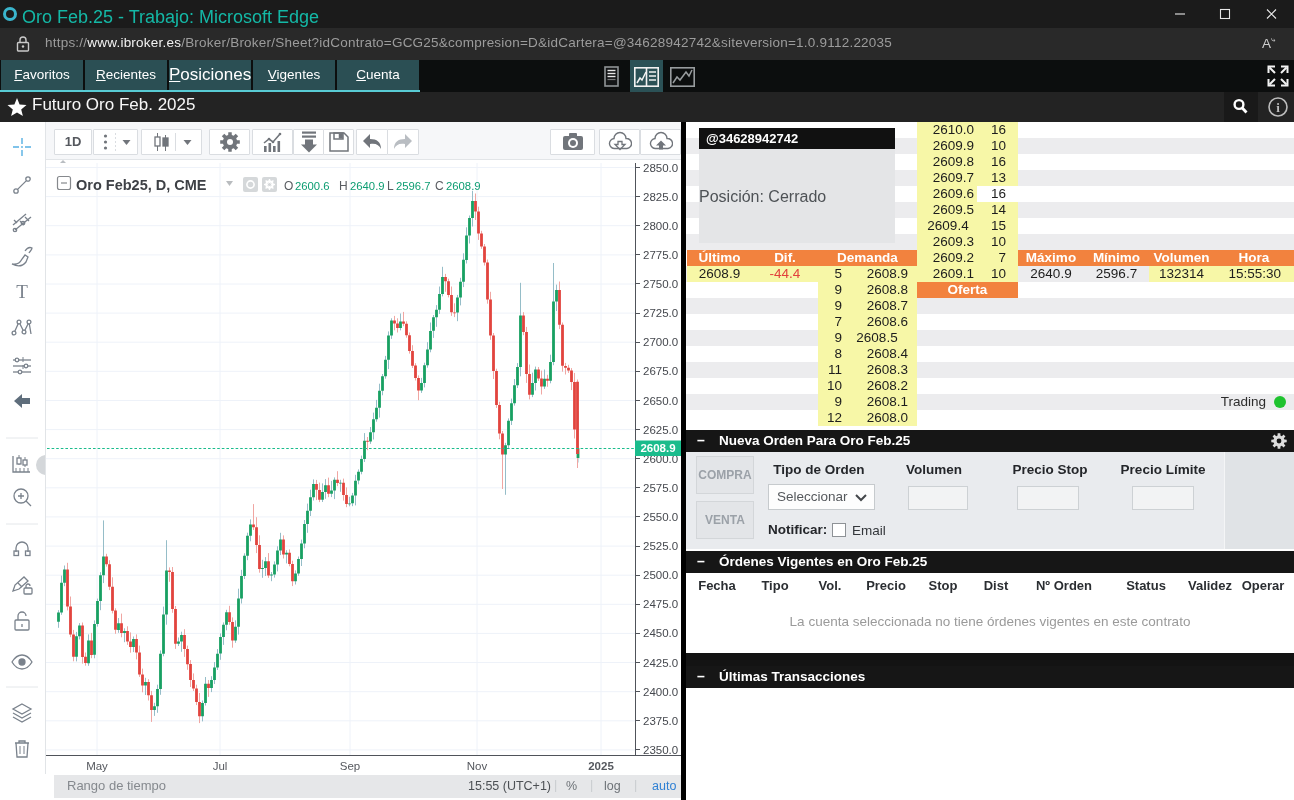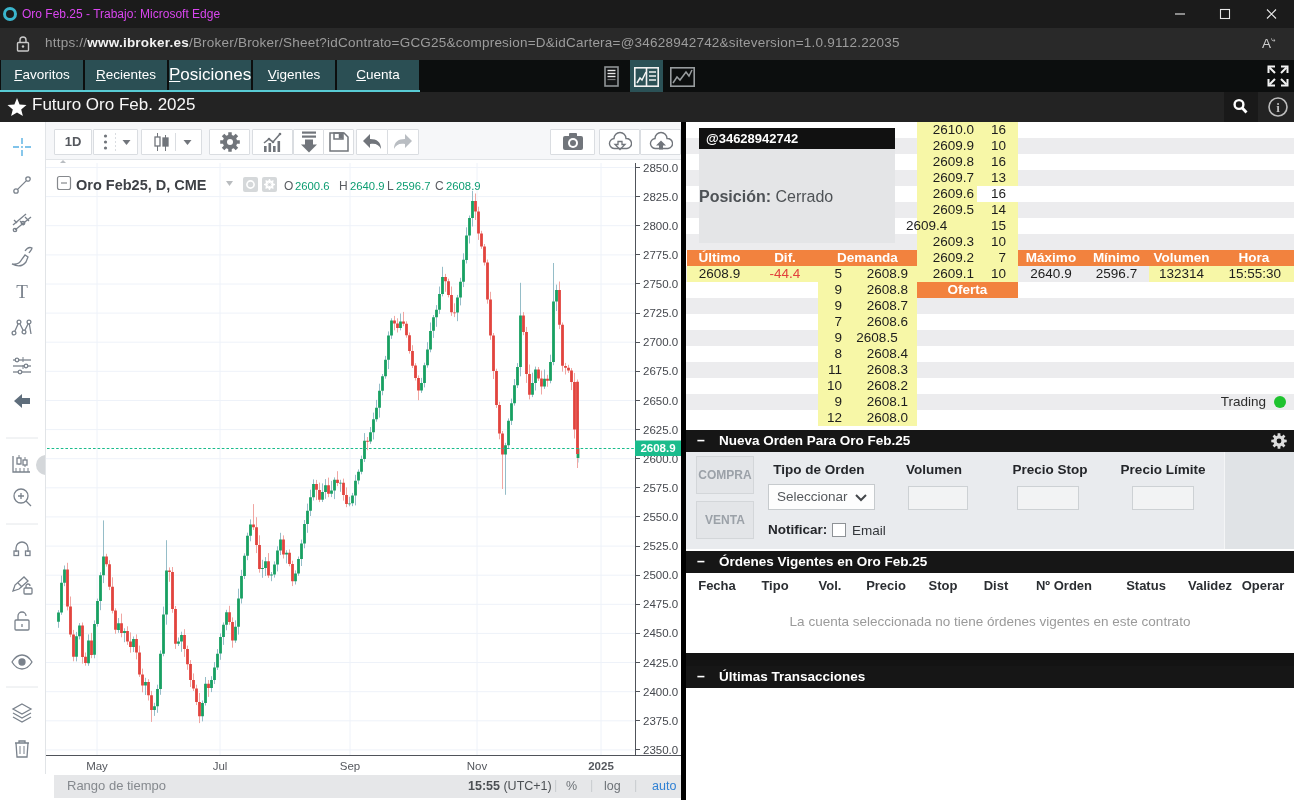"Oro Feb.25 - Trabajo: Microsoft" span { color: #d946ef -> #14b8a6; font-size: 12px -> 18px }
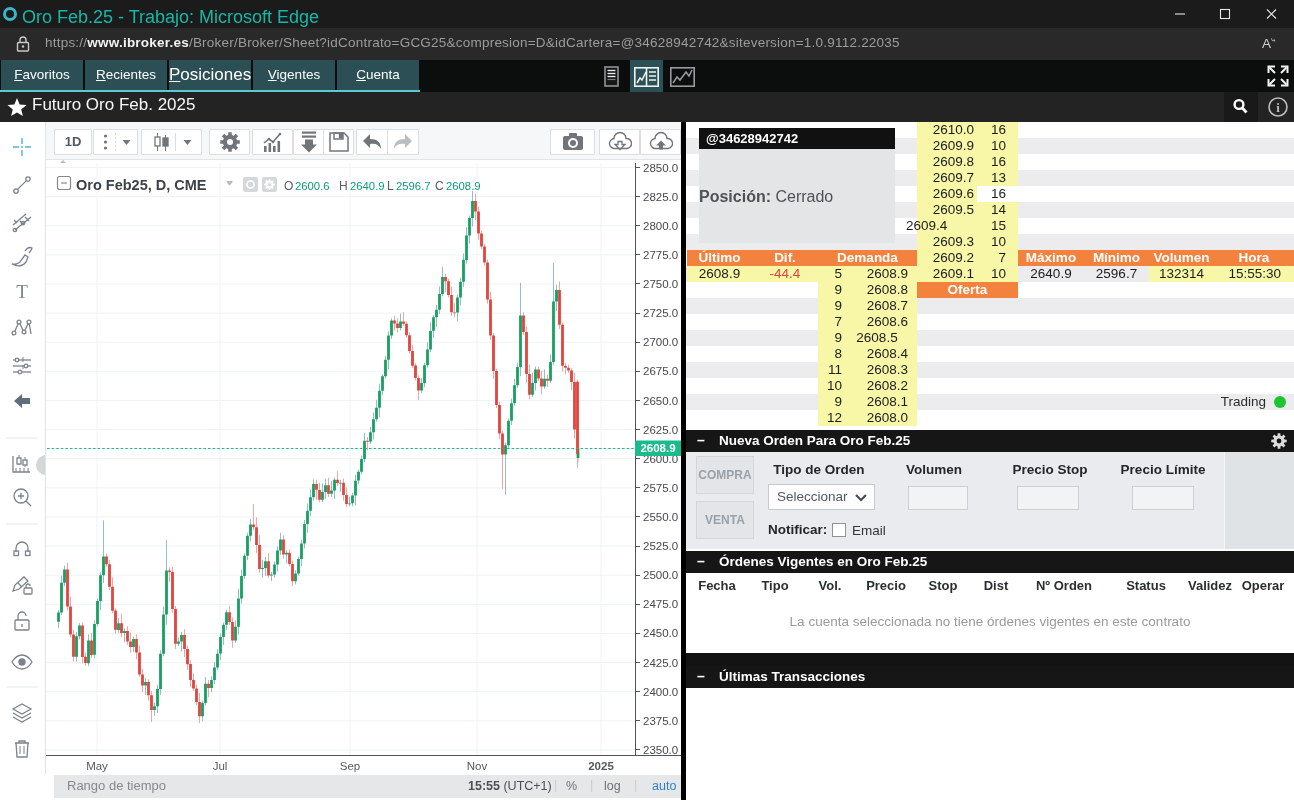"www.ibroker.es" b { font-weight: bold -> normal }
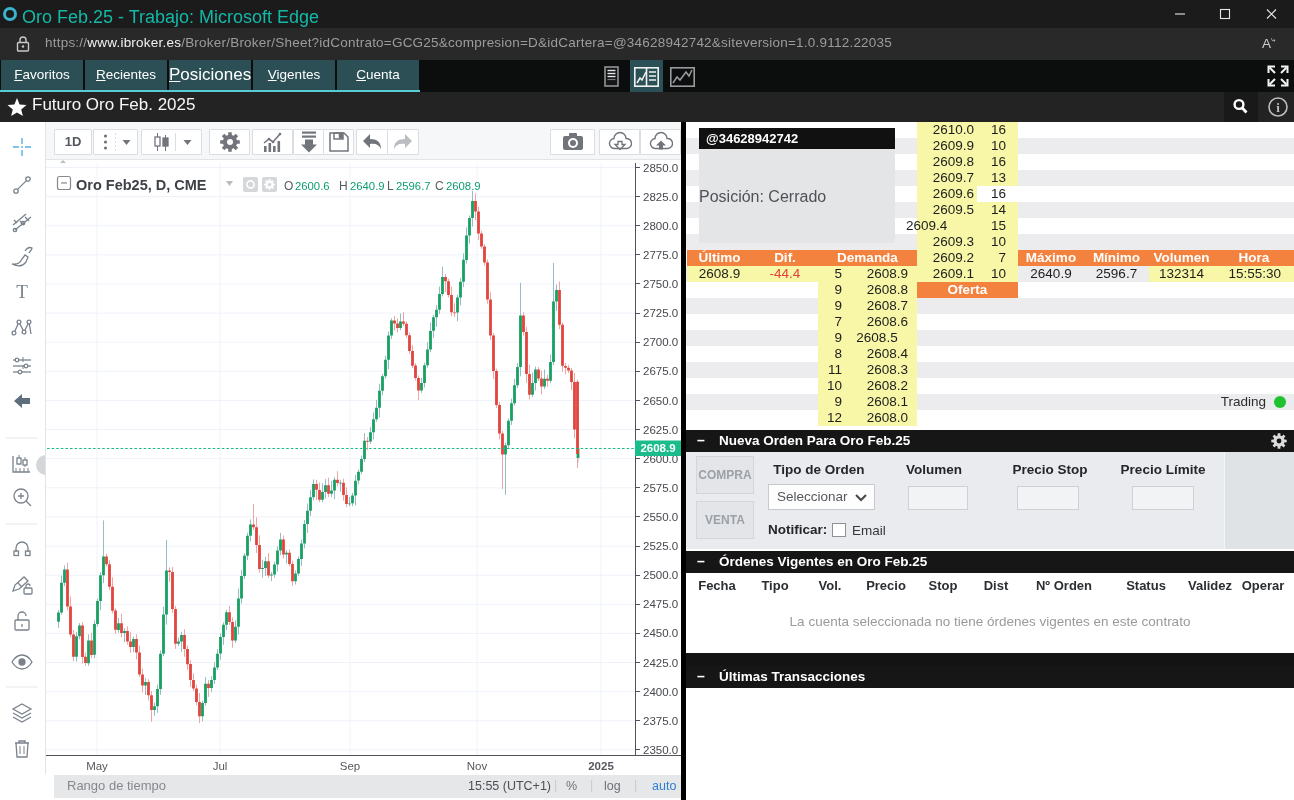"2609.4" div { left: 220px -> 236px; text-align: left -> center }
